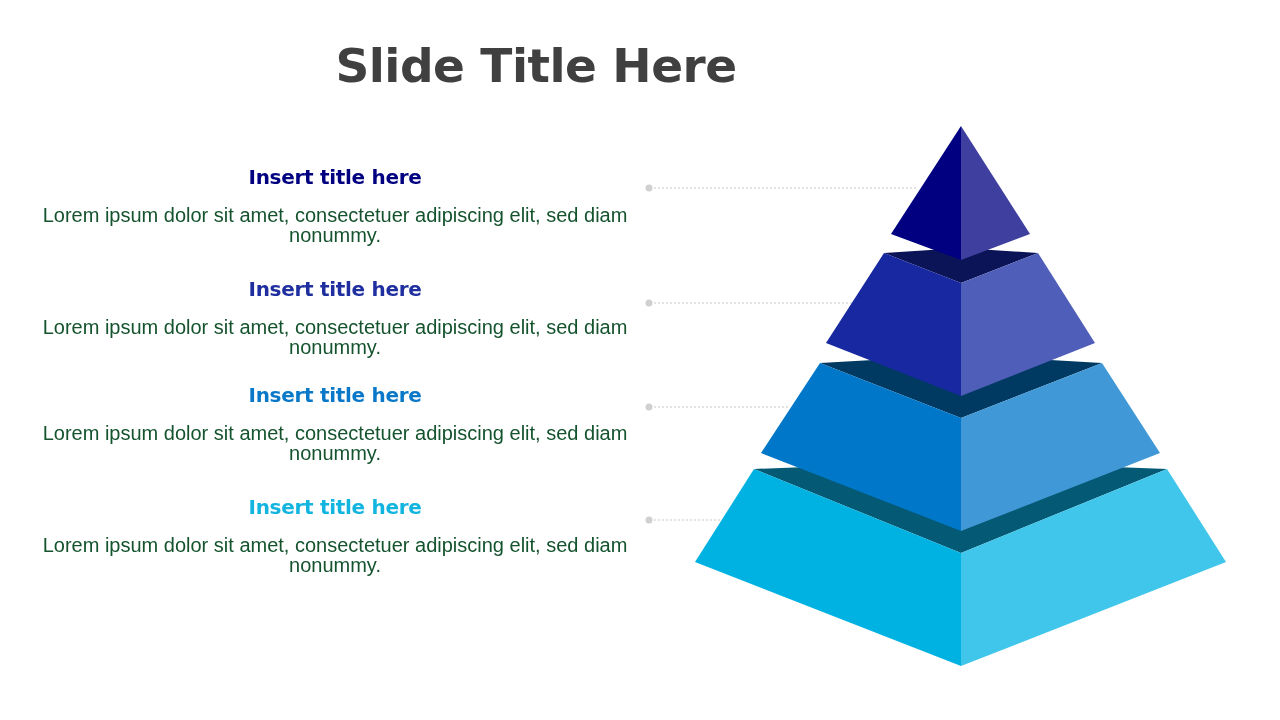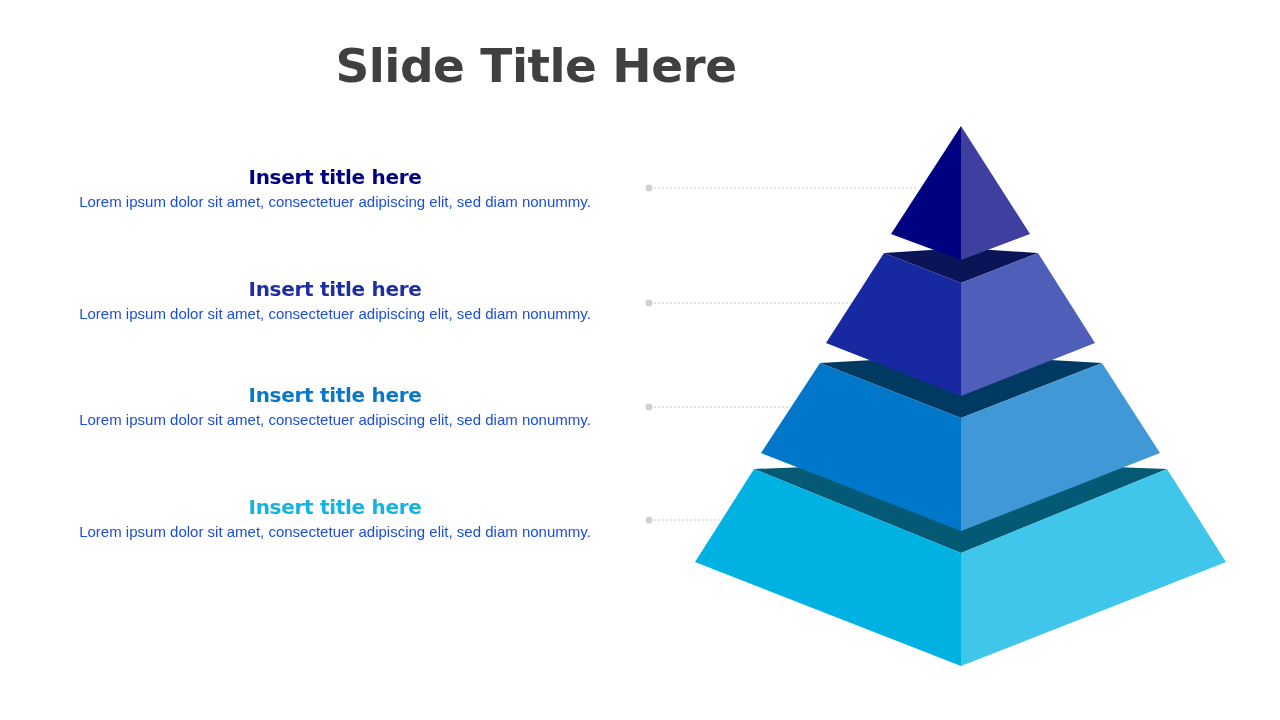"Lorem ipsum dolor sit amet," .item-desc { color: #1d4ed8 -> #14532d; font-size: 15px -> 20px; margin-top: 3px -> 16px }
